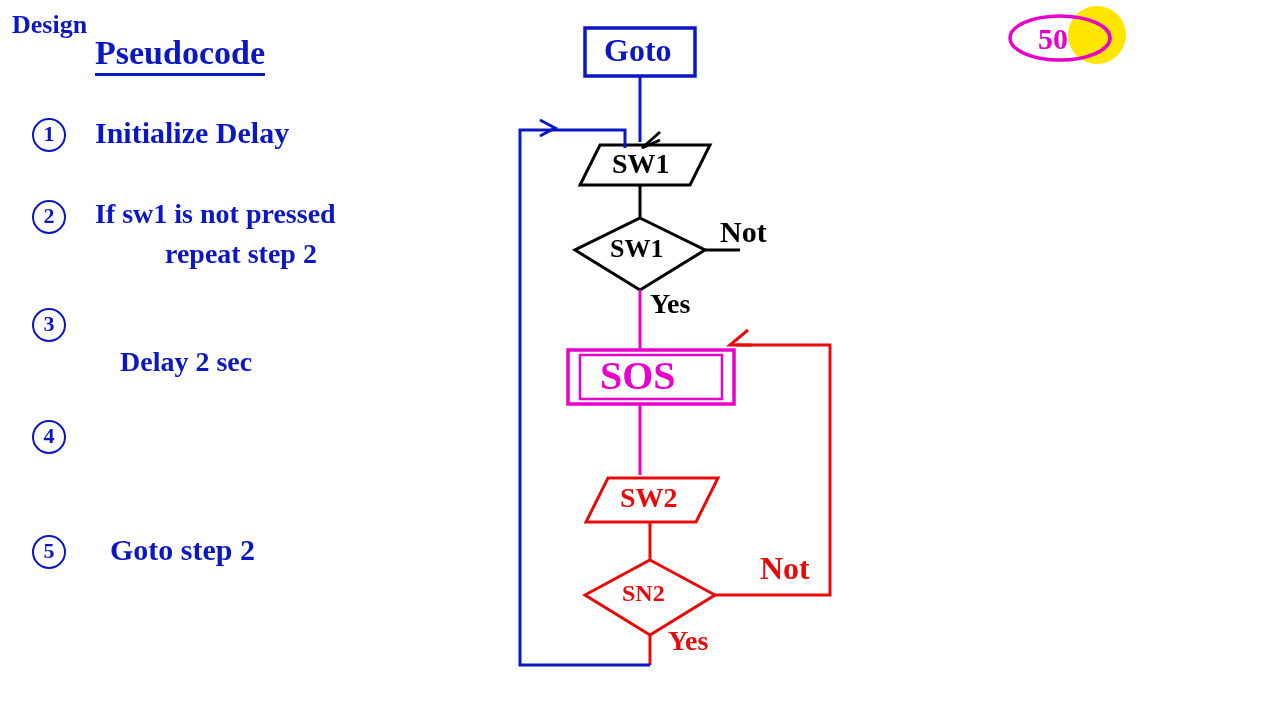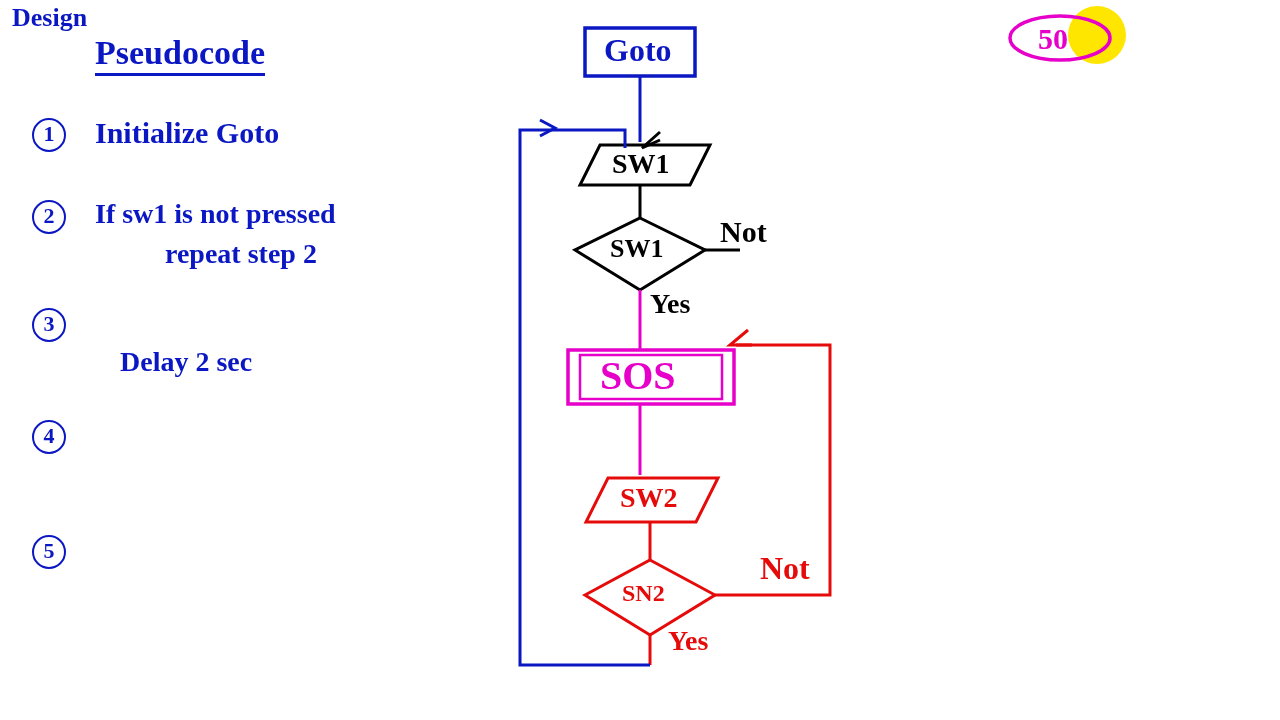"Design" div.txt { top: 3px -> 10px }
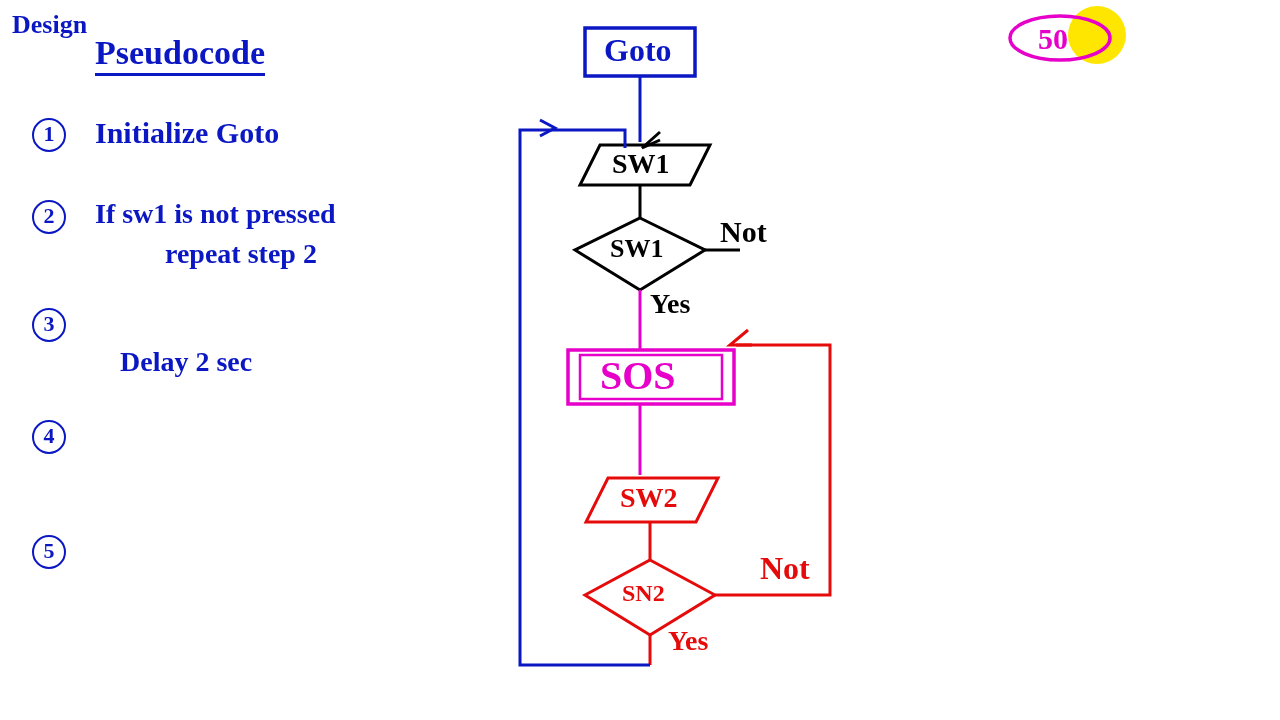"Initialize Goto" div.txt { text: Goto -> Delay }
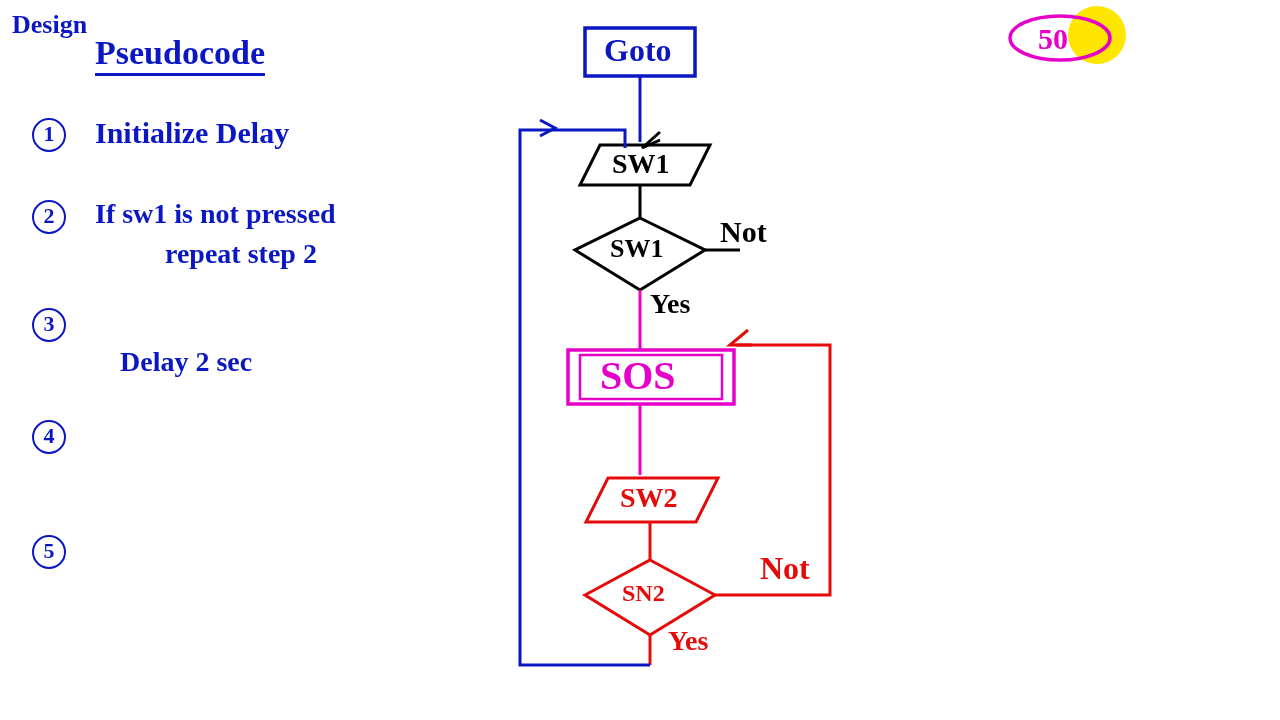"Goto step 2" div.txt { html: none -> <div>Goto step 2</div> }
